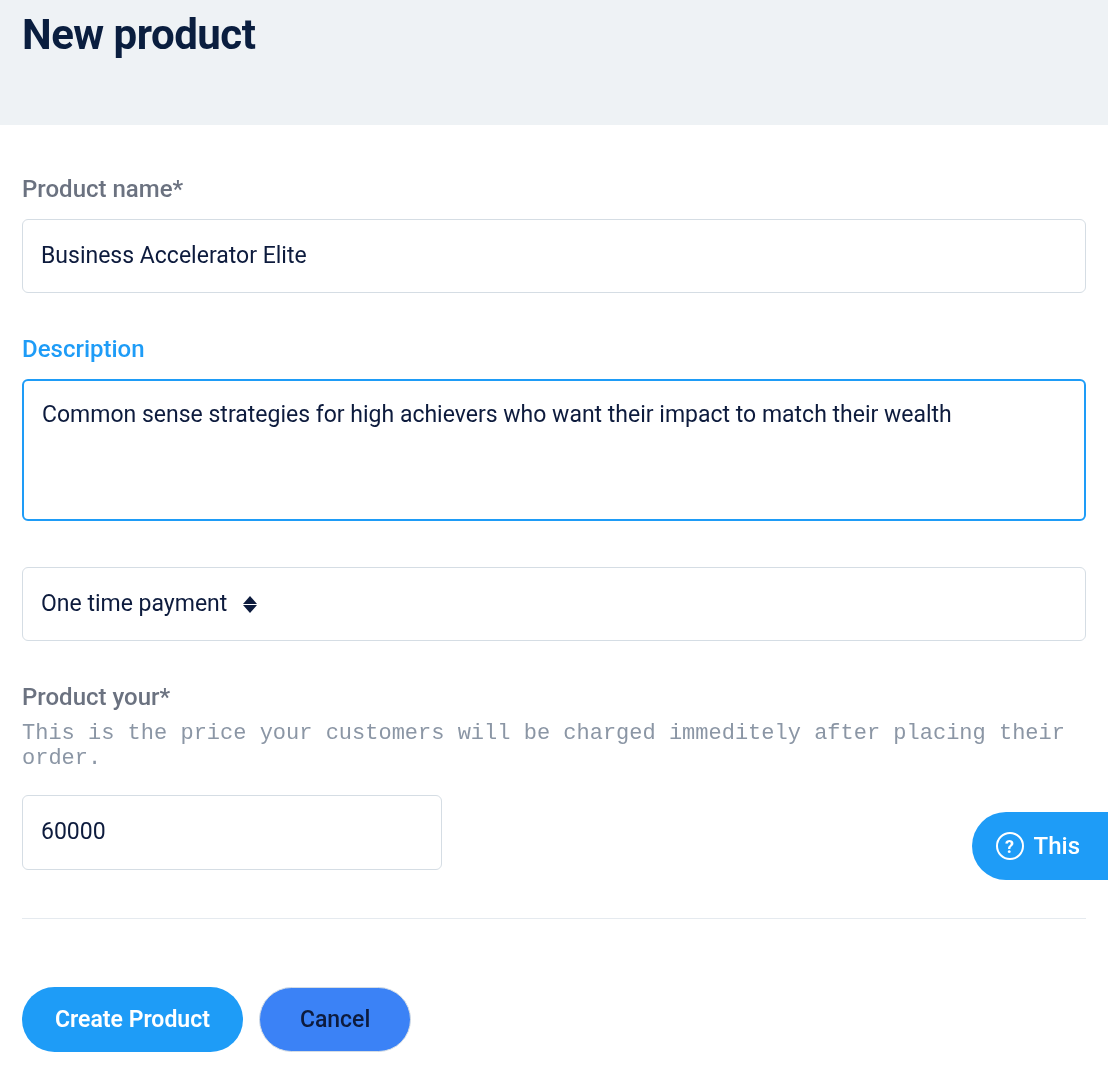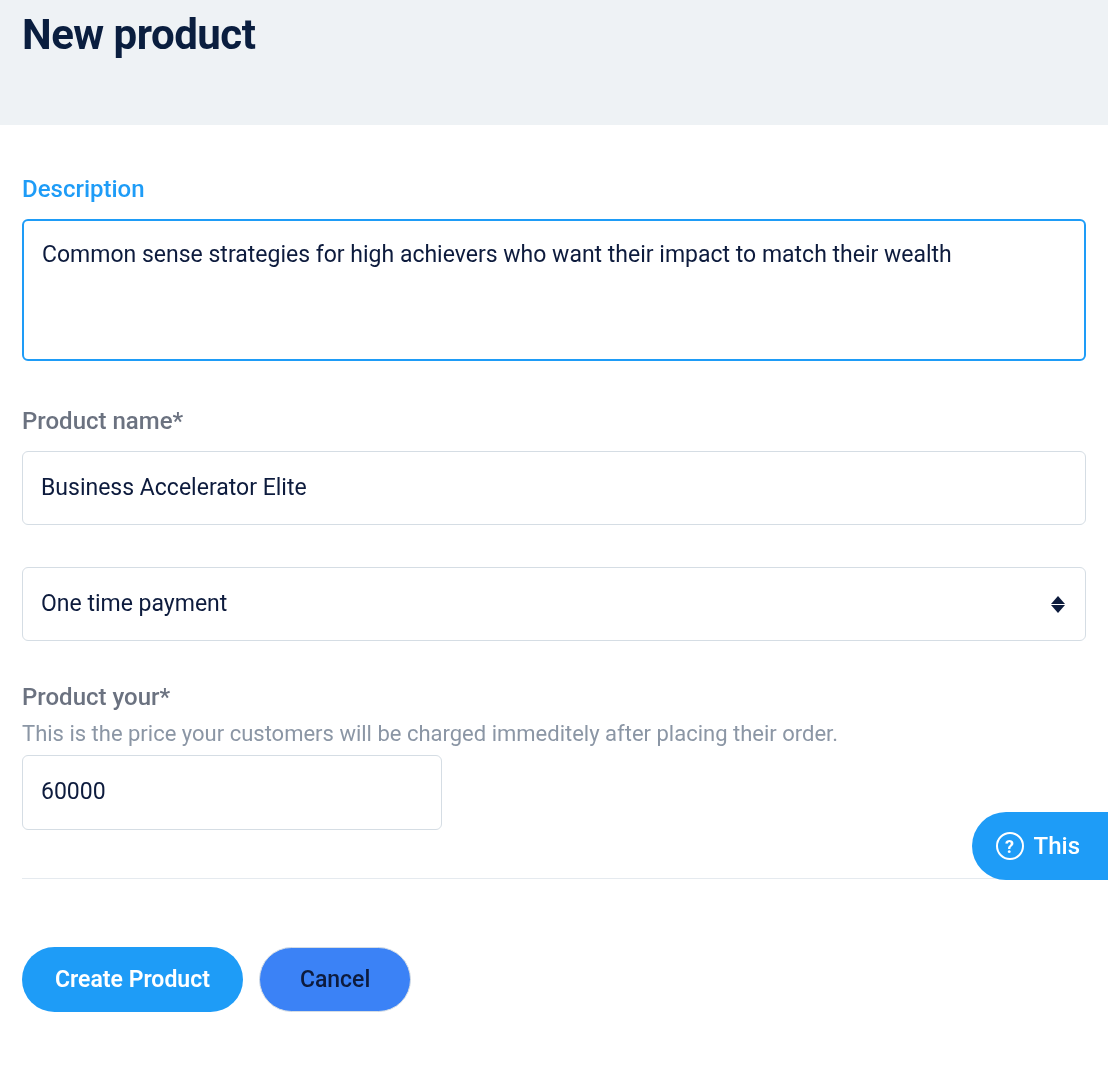"Description" div.form-group { order: before "Product name*" -> after "Product name*" }
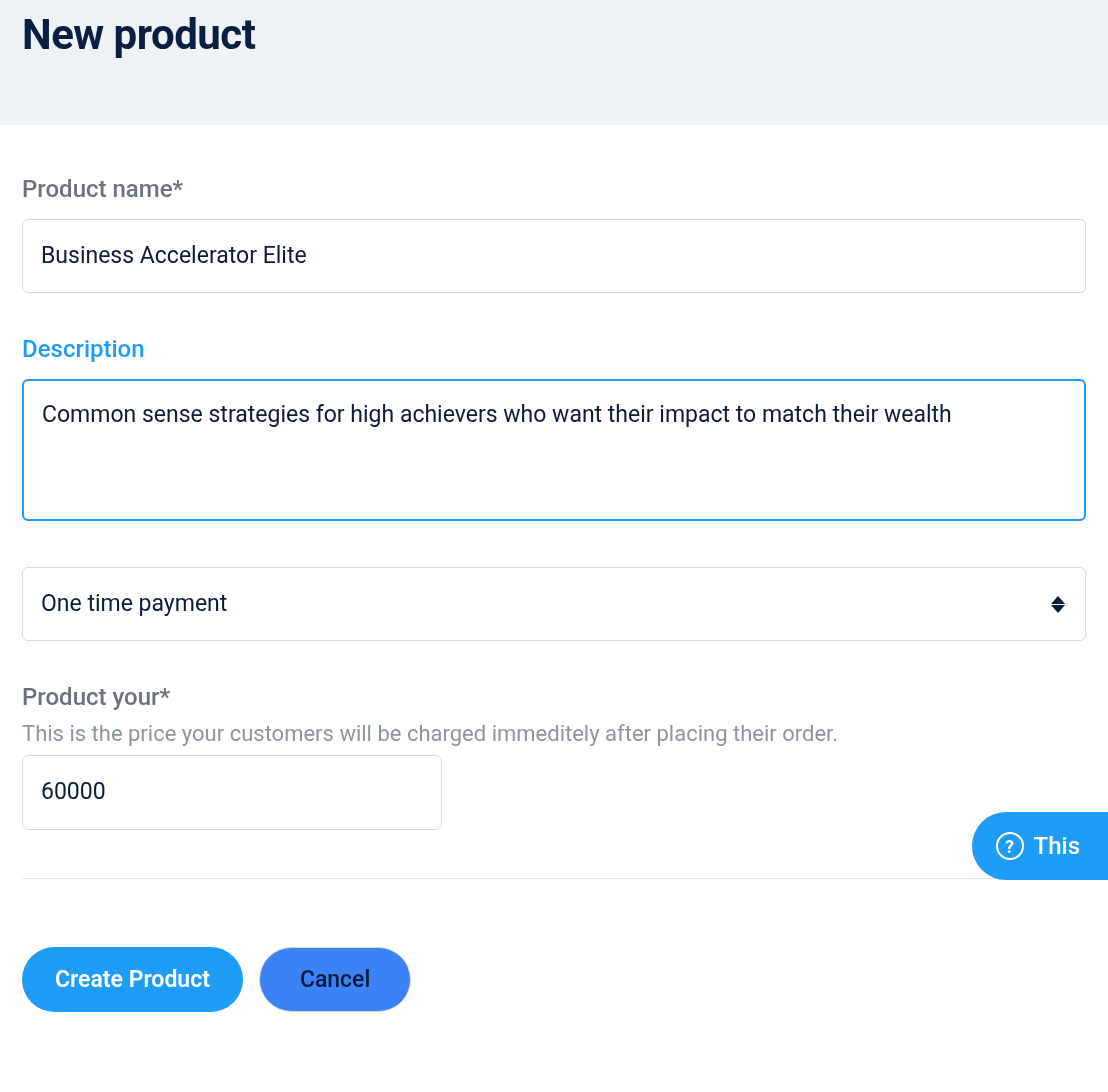"One time payment" .select-wrap { justify-content: space-between -> none }
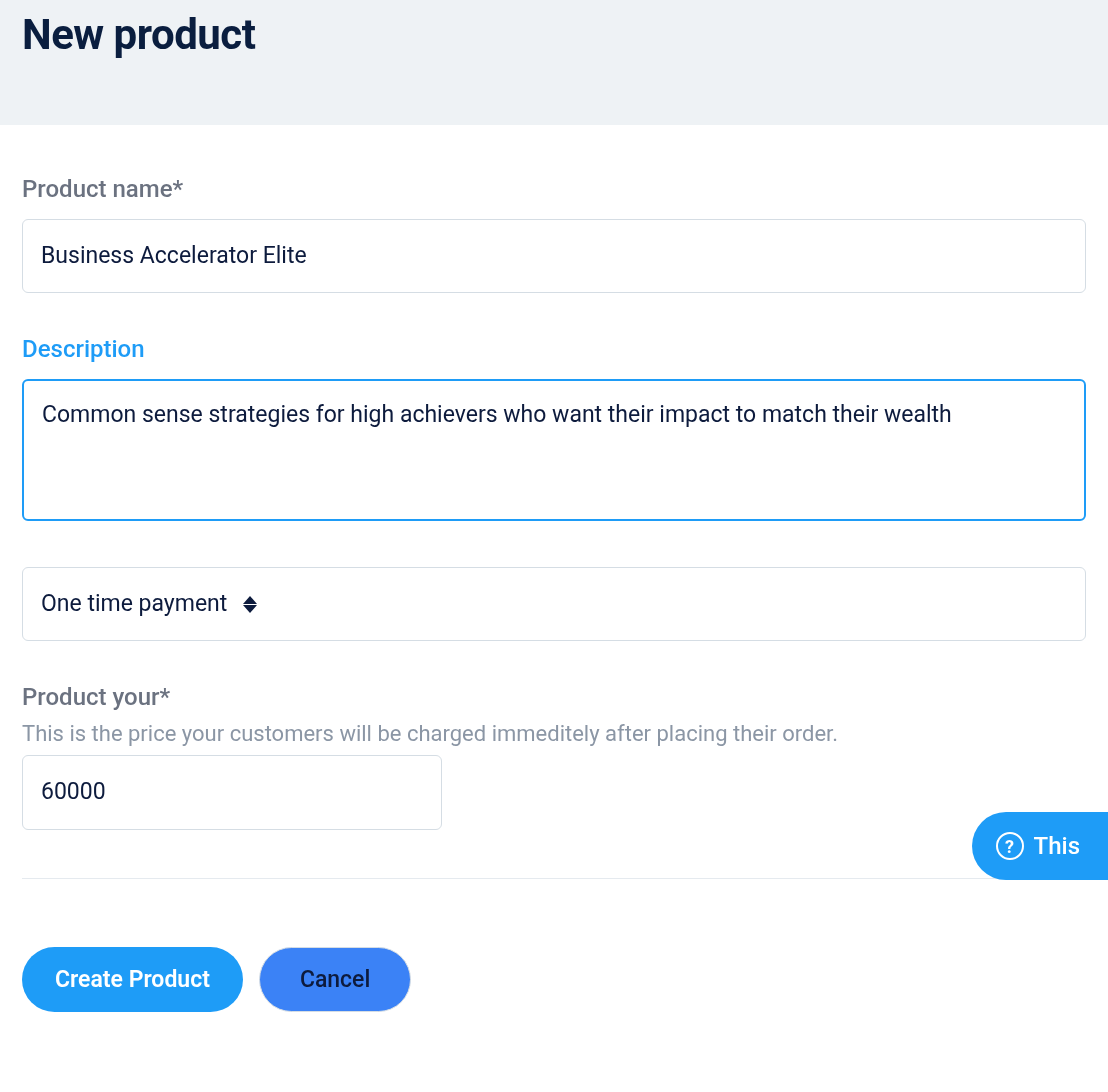"This is the price your" .helper { font-family: none -> Liberation Mono, monospace; margin-bottom: 9px -> 24px }
